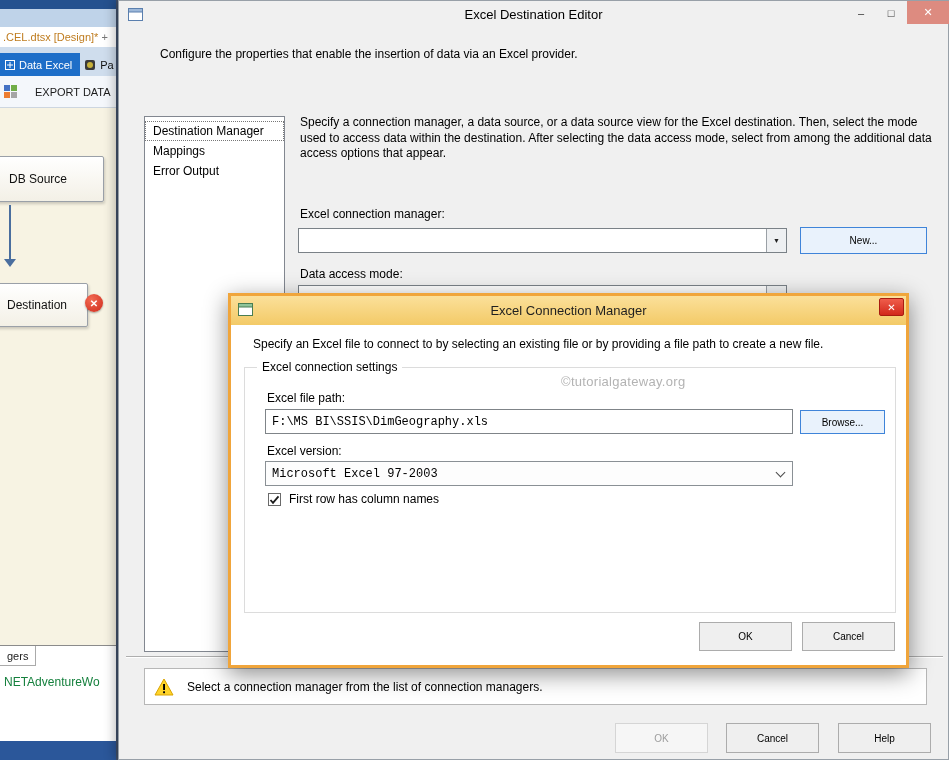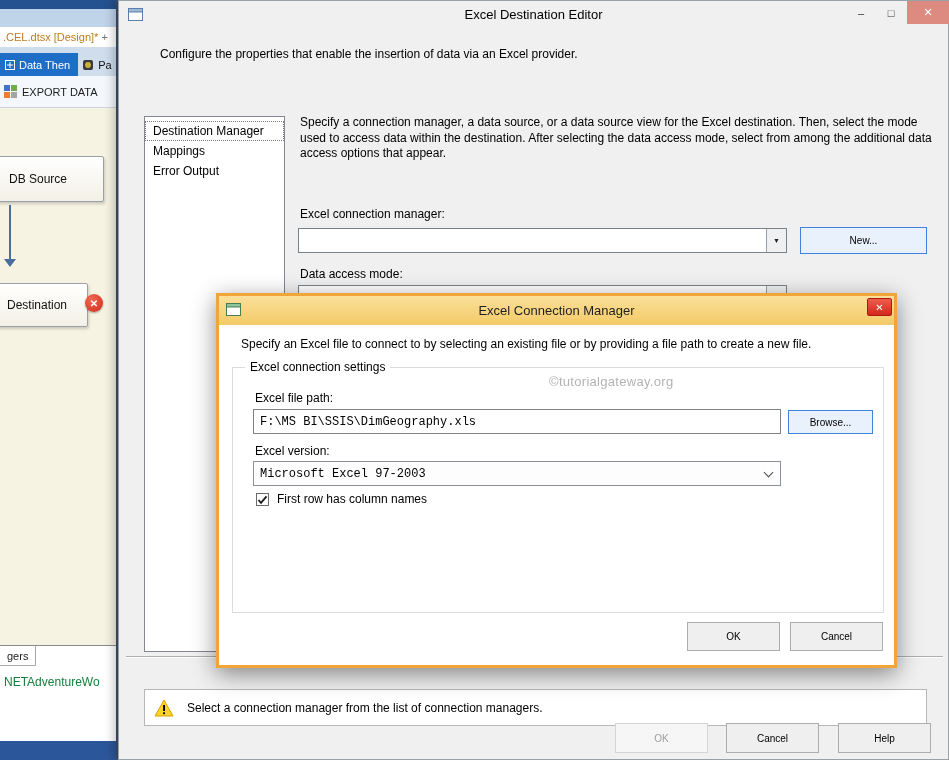"Data Then" span { text: Then -> Excel }
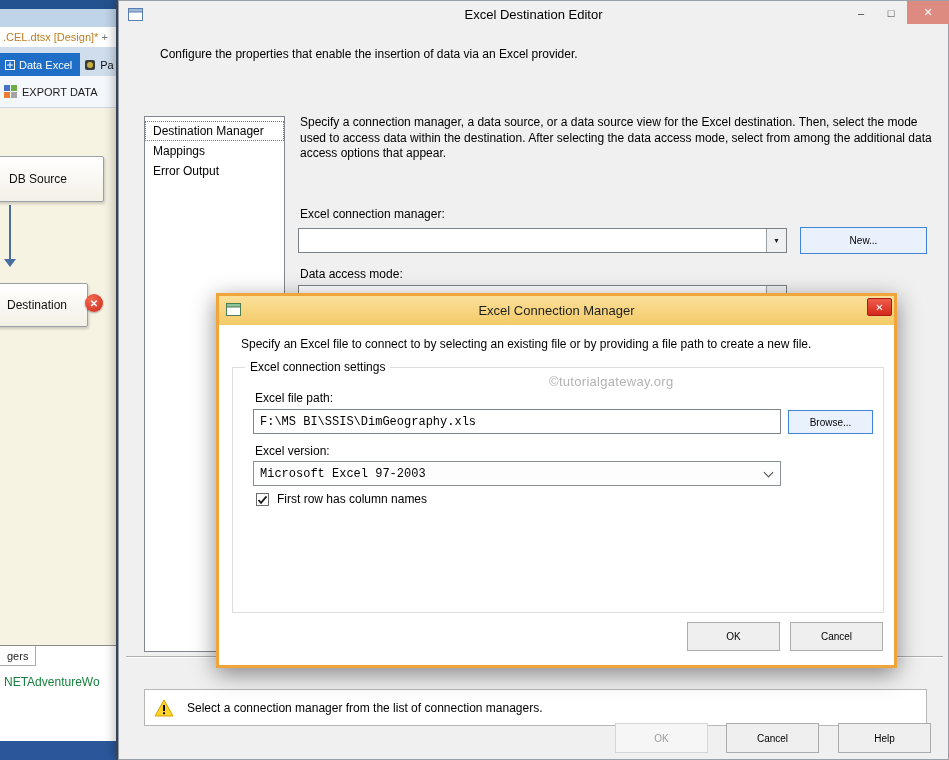"EXPORT DATA" .vs-exportrow { gap: 5px -> 18px }
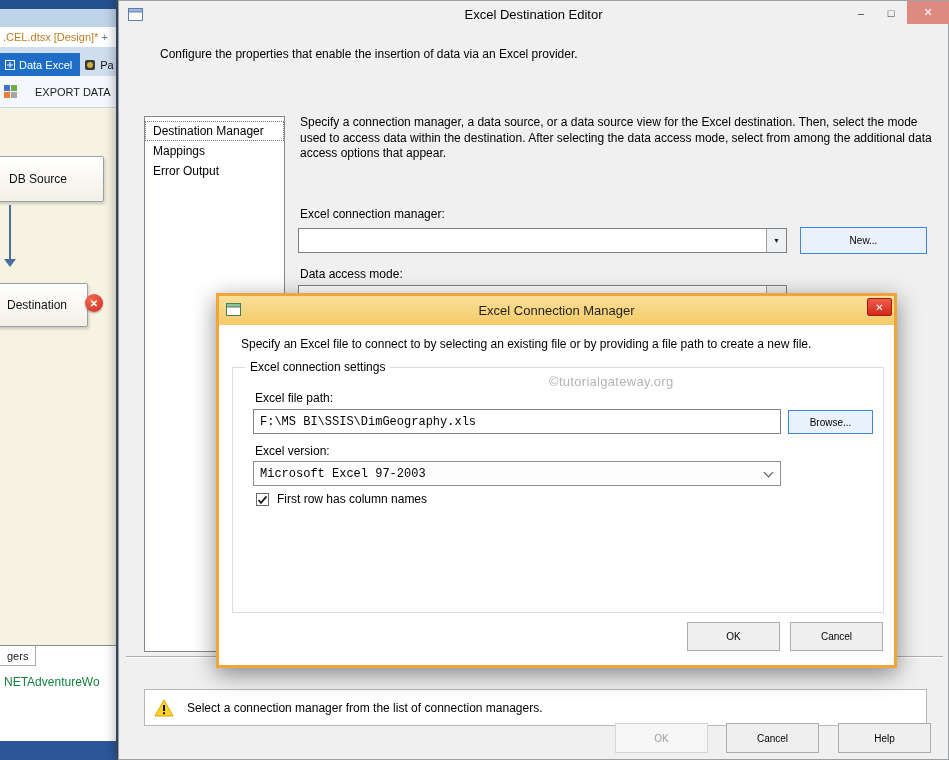"Excel Connection Manager" #ecm { left: 216px -> 228px }
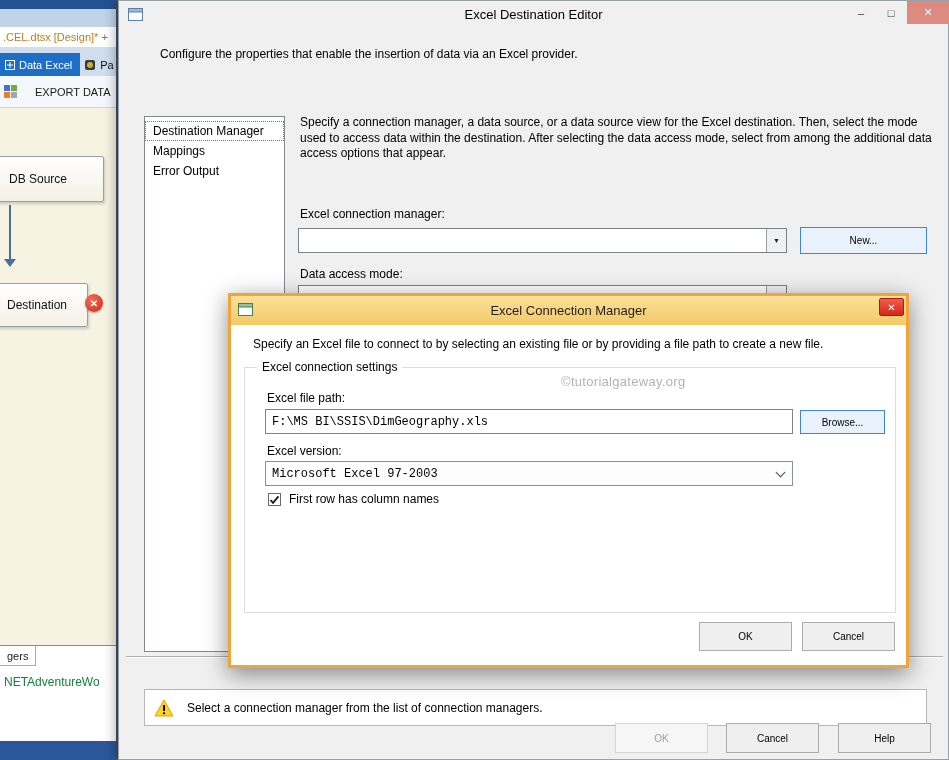"Select a connection manager from" .ed-warn { margin-top: 21px -> none }
